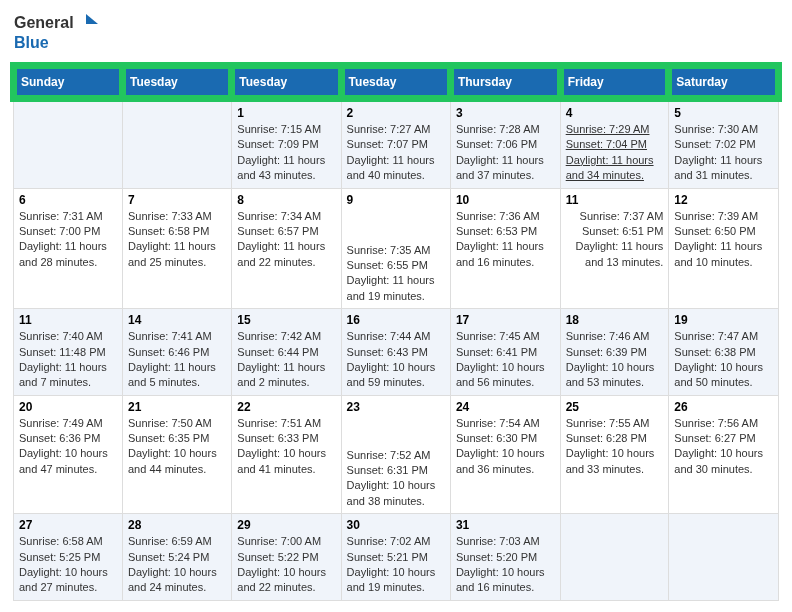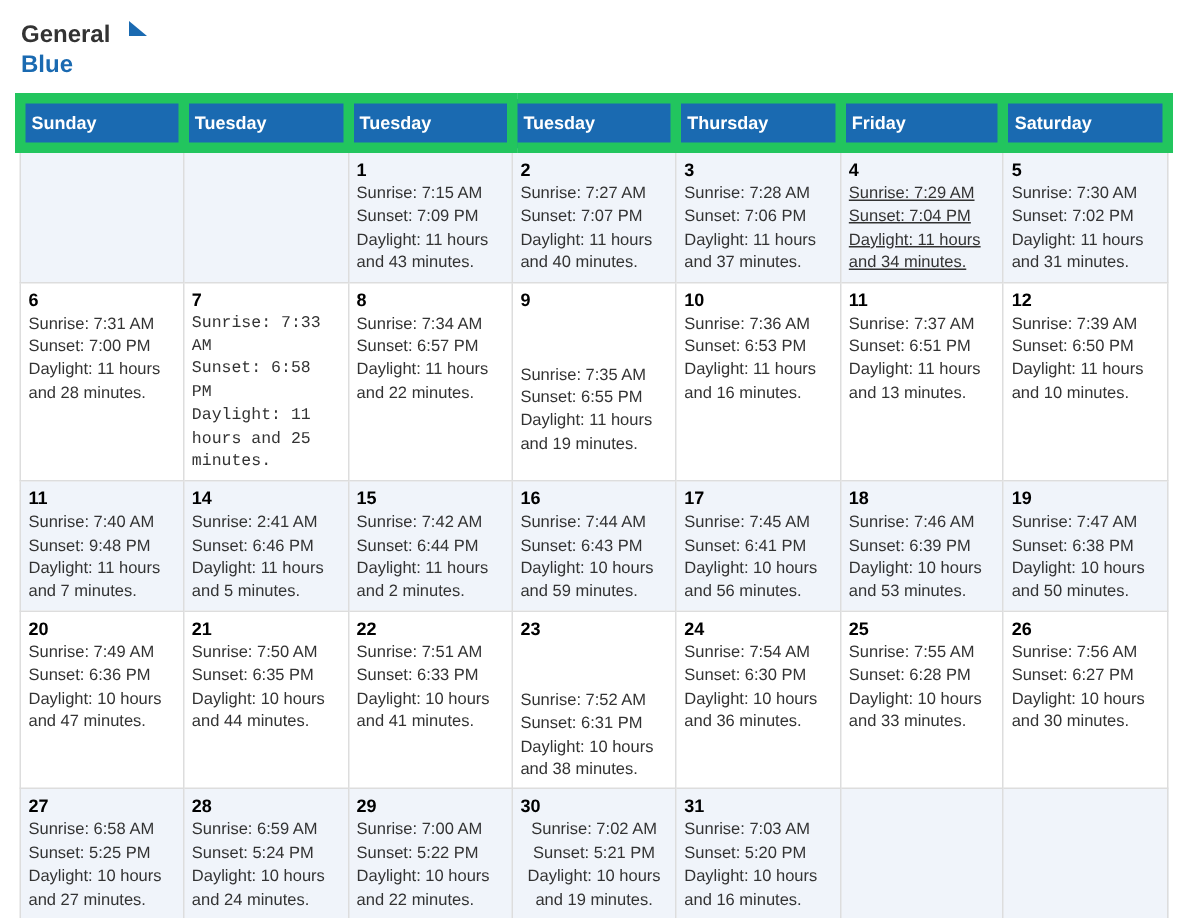"Sunrise: 7:33 AM" div.day-info { font-family: Liberation Mono, monospace -> none }
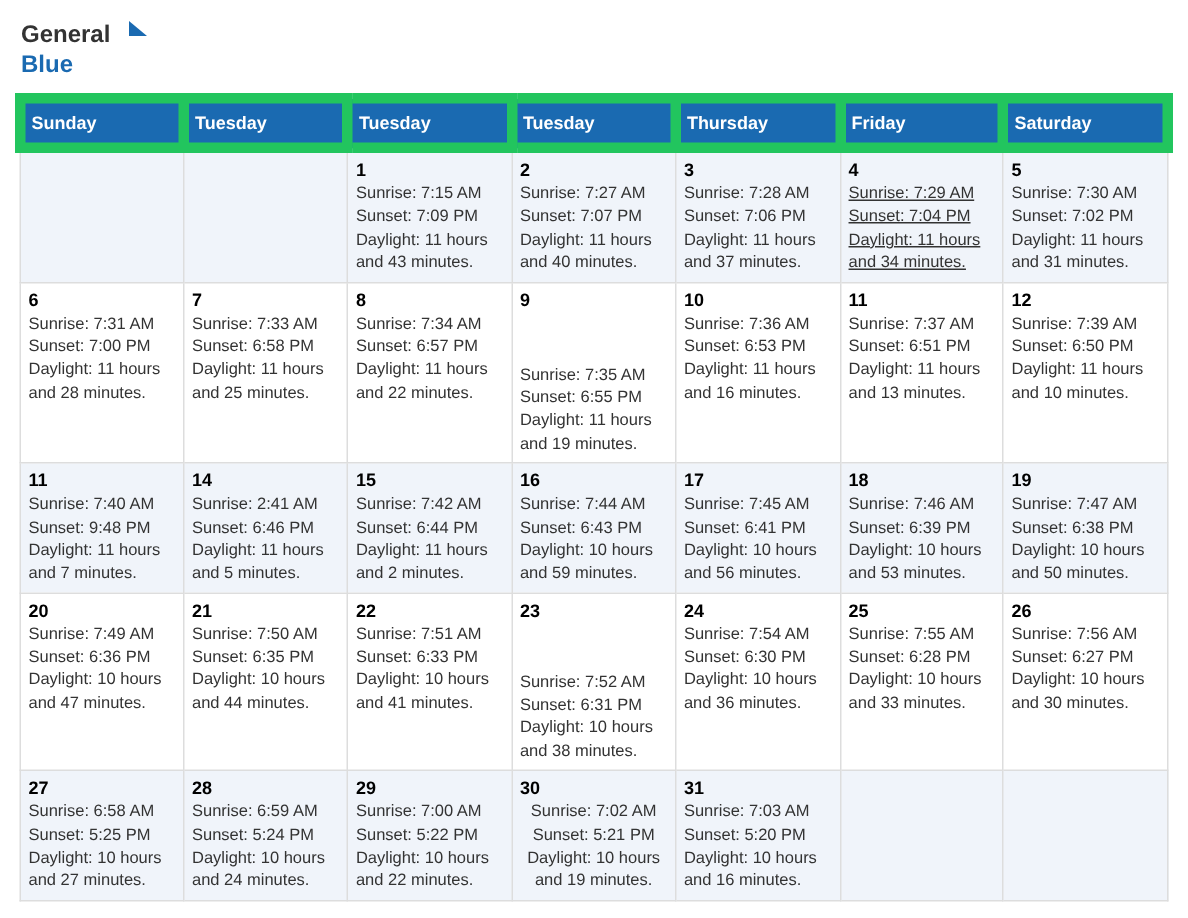"Sunrise: 7:37 AM" div.day-info { text-align: none -> right }
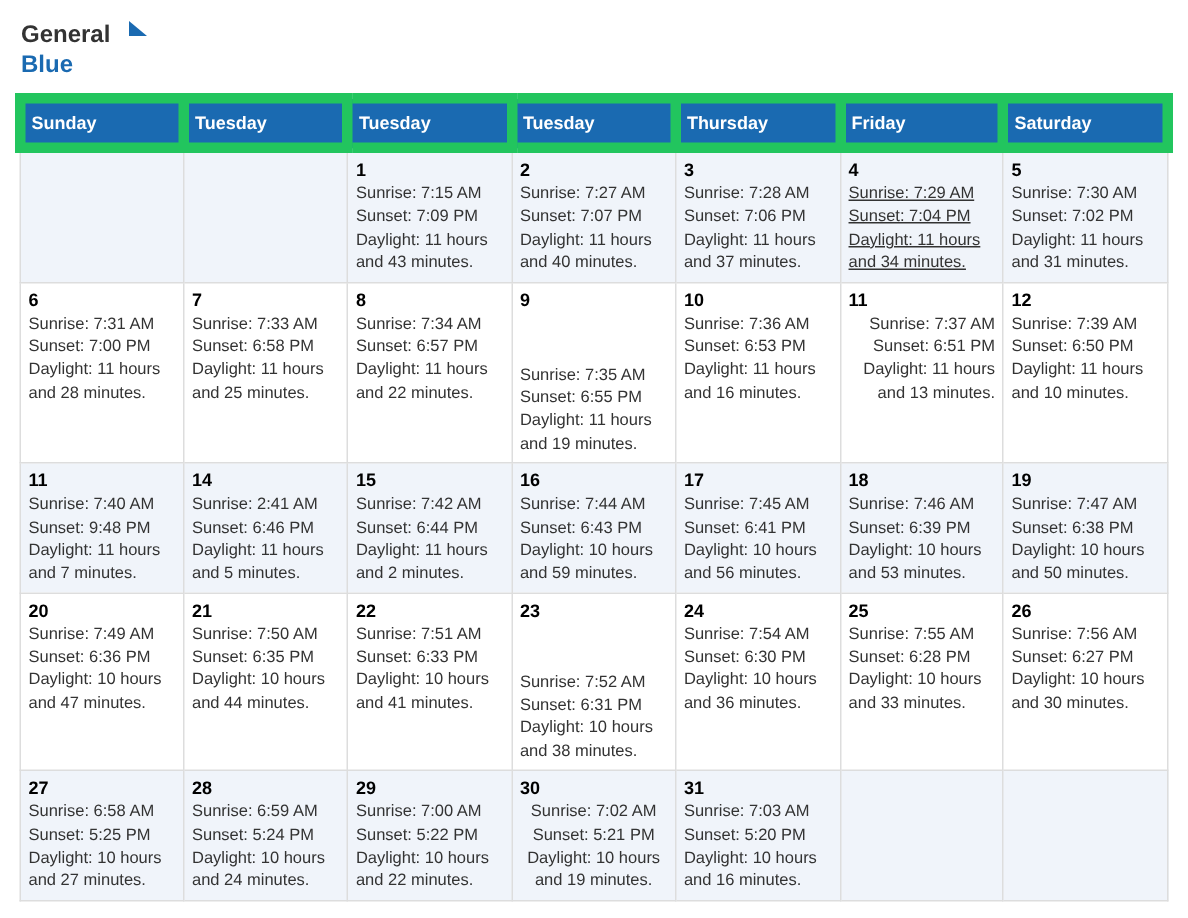"Sunrise: 7:40 AM" div.day-info { text: 9:48 -> 11:48 }
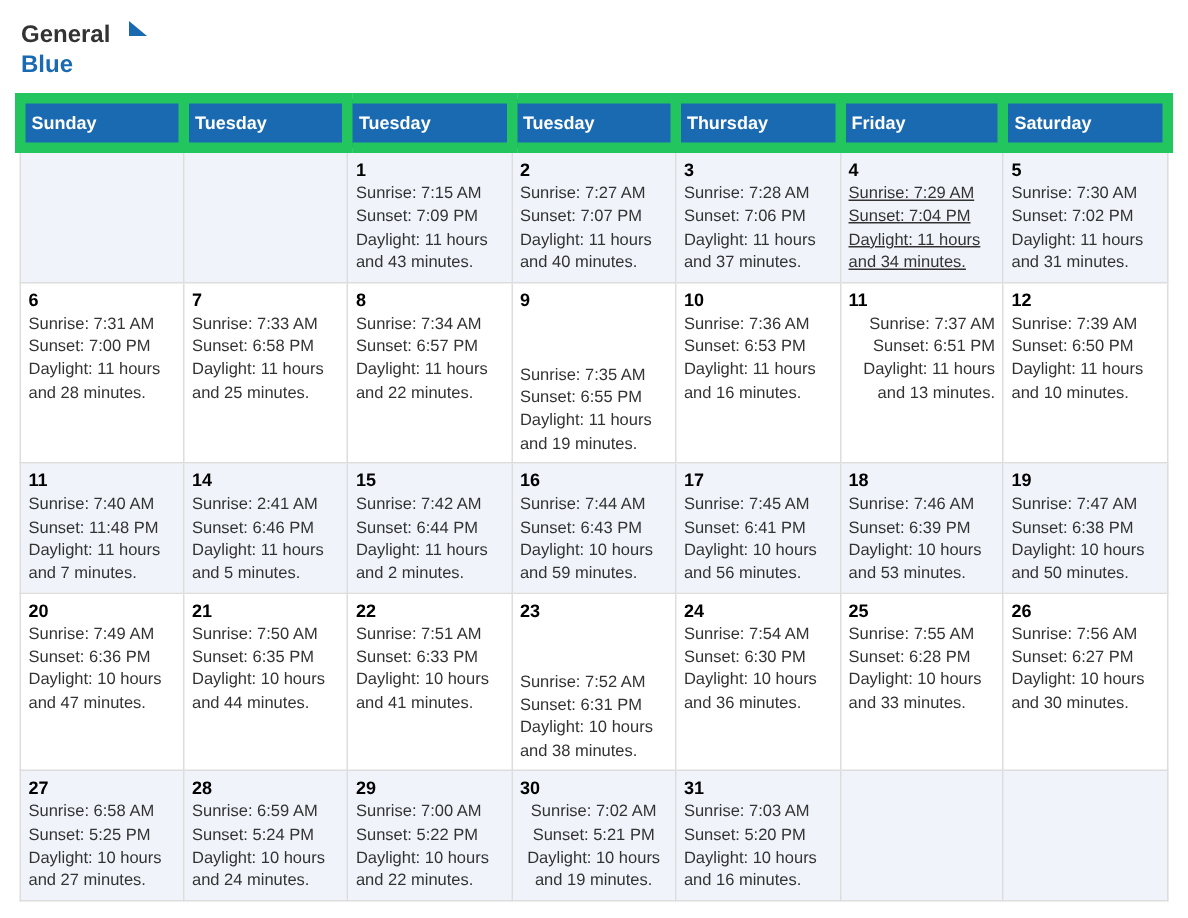"Sunrise: 2:41 AM" div.day-info { text: 2:41 -> 7:41 }
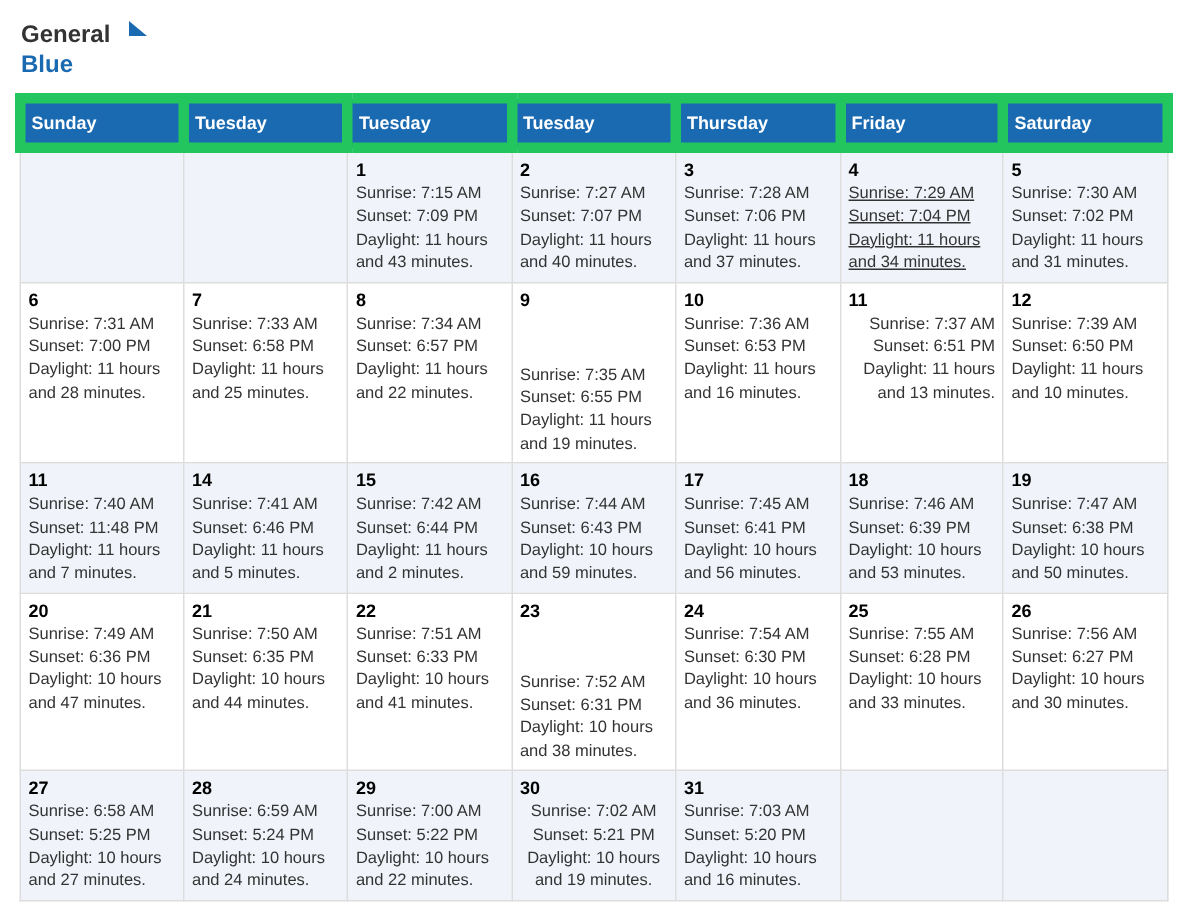"Sunrise: 7:02 AM" div.day-info { text-align: center -> none }
